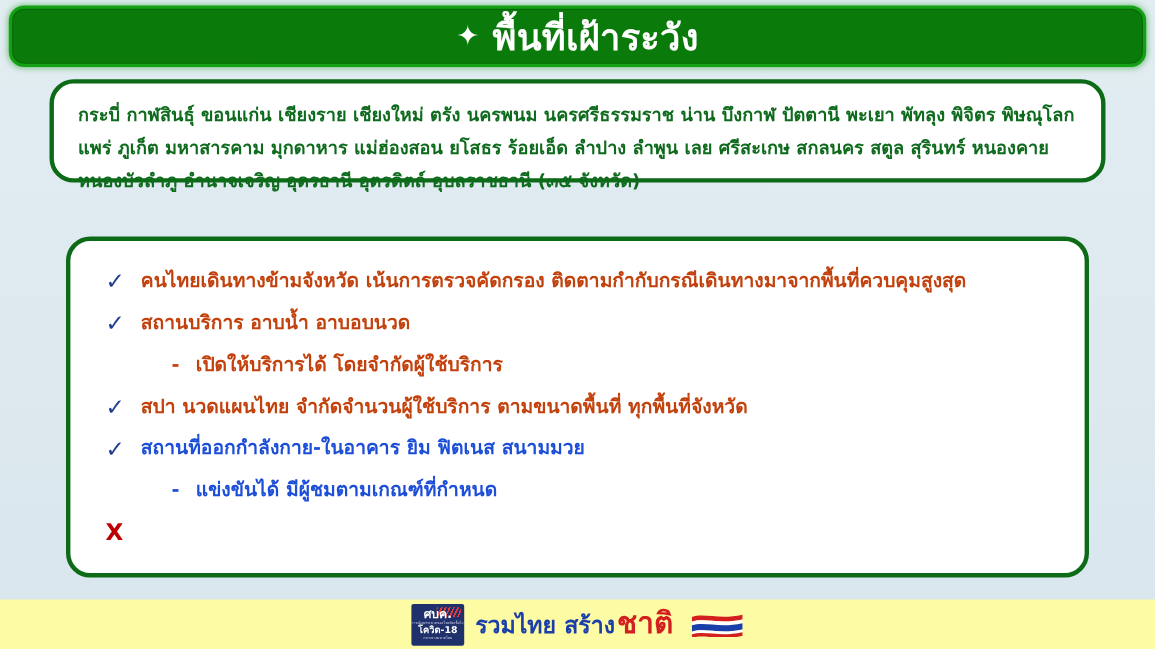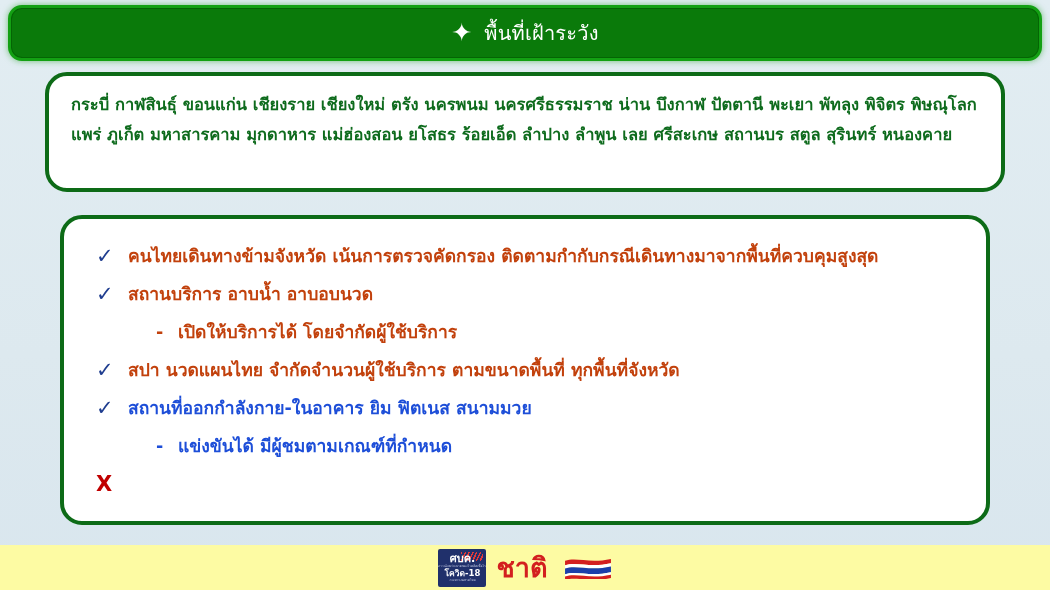"พื้นที่เฝ้าระวัง" #title-text { font-size: 20px -> 33px; font-weight: normal -> bold }
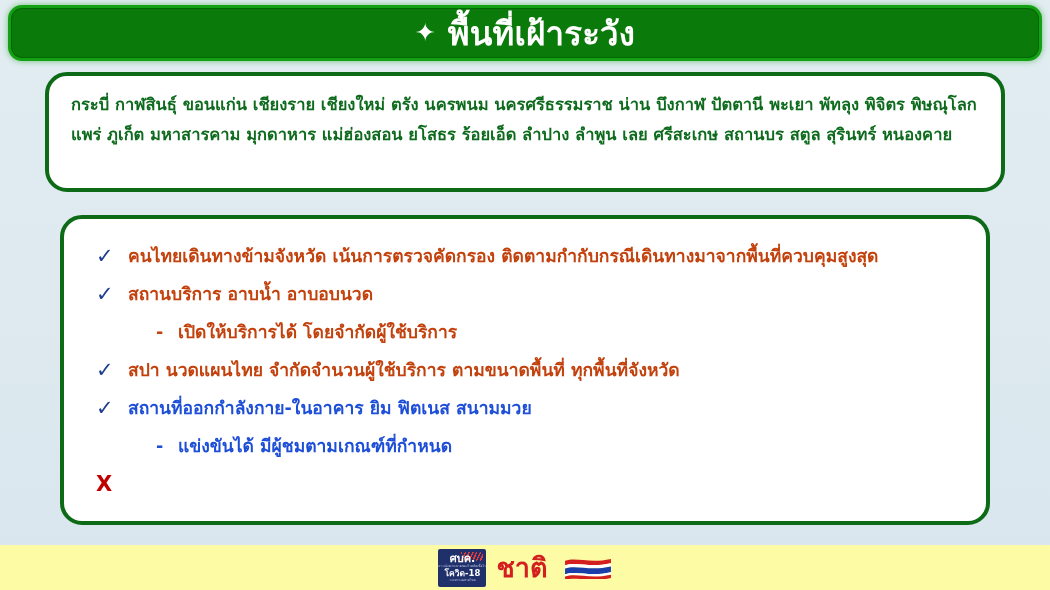"กระบี่ กาฬสินธุ์ ขอนแก่น เชียงราย" #province-panel { height: 120px -> 94px }
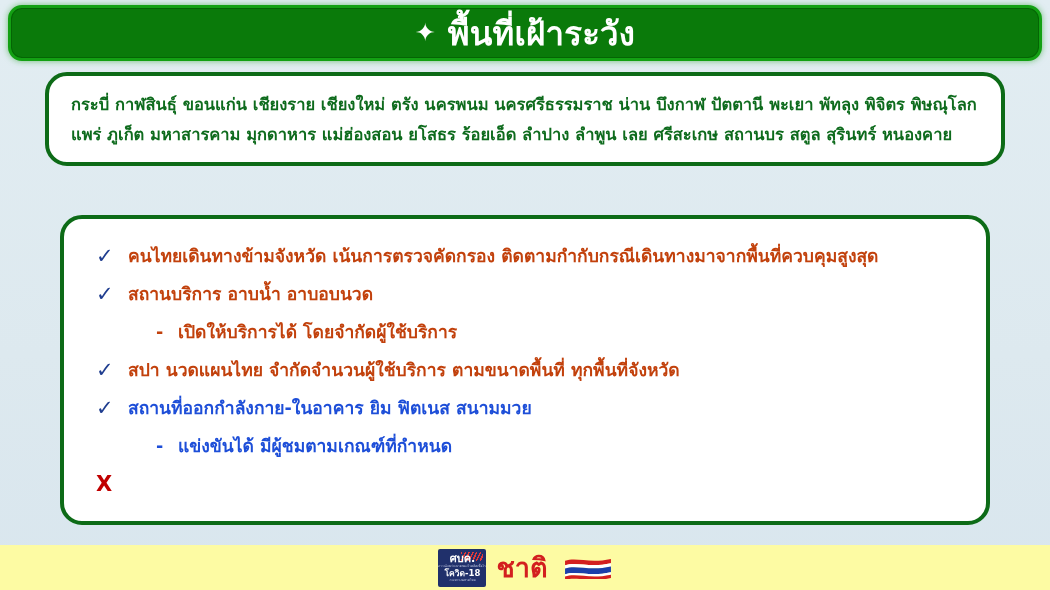"แพร่ ภูเก็ต มหาสารคาม มุกดาหาร" div.province-line { text: สถานบร -> สกลนคร }
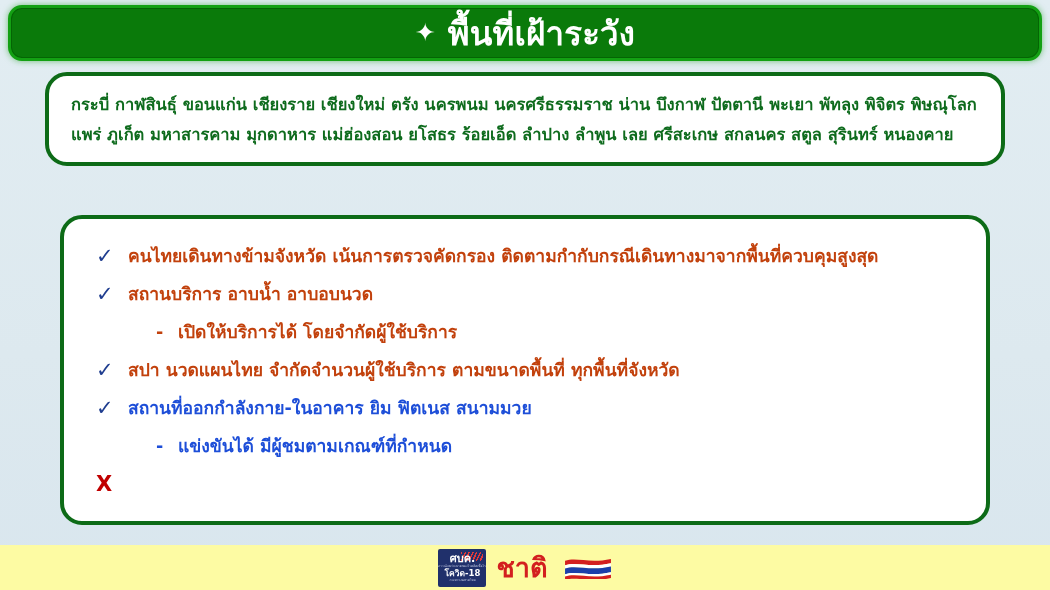"หนองบัวลำภู อำนาจเจริญ อุดรธานี" div.province-line { html: none -> <div>หนองบัวลำภู อำนาจเจริญ อุดรธานี อุตรดิตถ์ อุบลราชธานี (๓๕ จังหวัด)</div> }
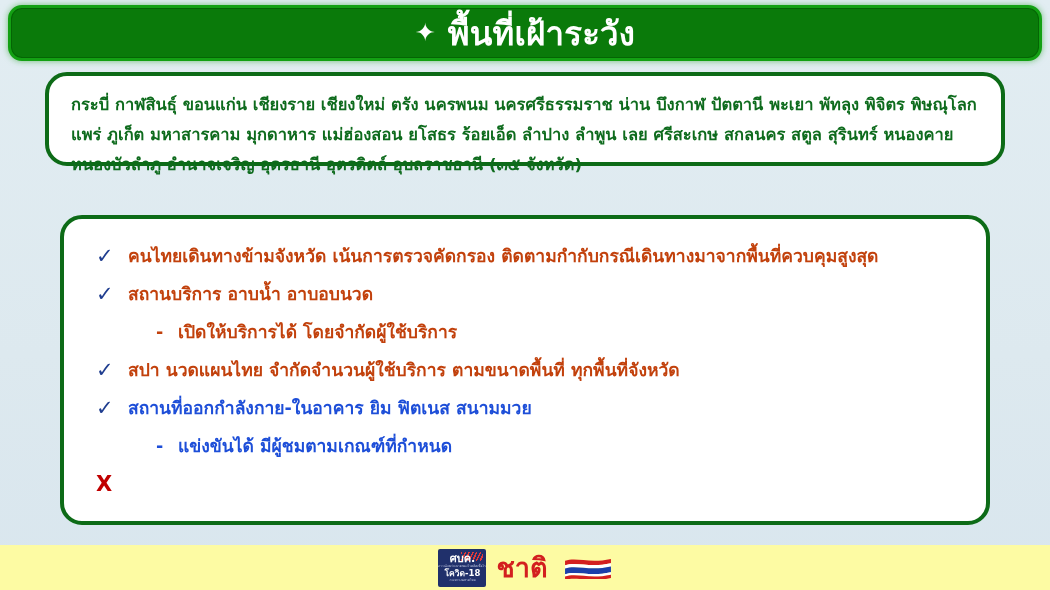"รวมไทย สร้าง" span.slogan-blue { html: none -> <span>รวมไทย สร้าง</span> }
